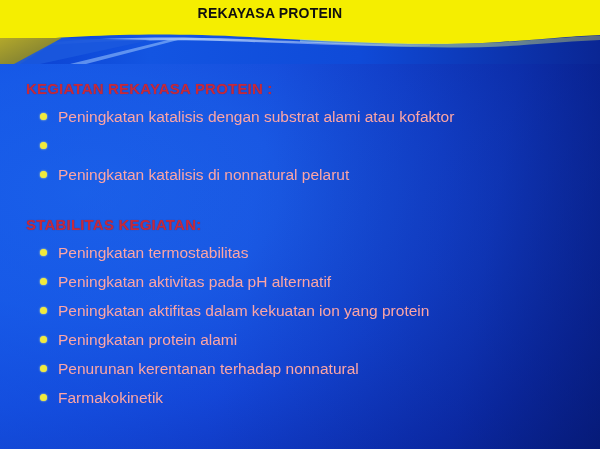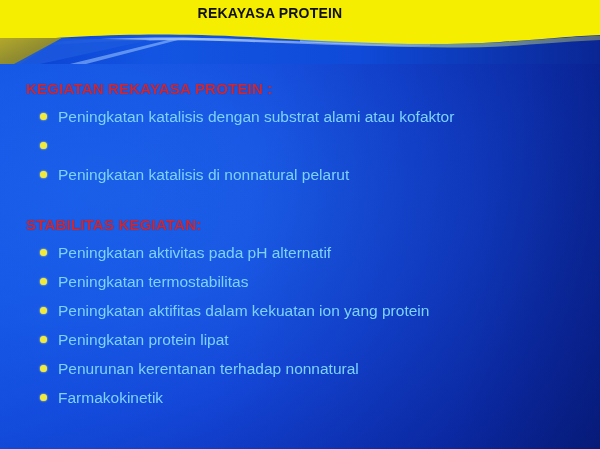"Peningkatan katalisis dengan substrat" .bullet-row { color: #7dd3fc -> #fca5a5 }
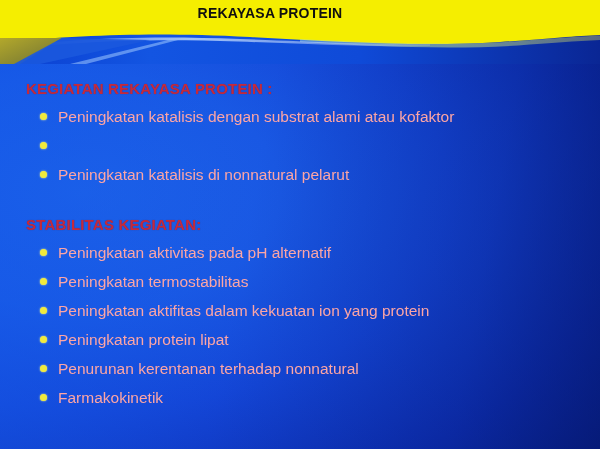"Peningkatan aktivitas pada pH alternatif" li.bullet-row { order: before "Peningkatan termostabilitas" -> after "Peningkatan termostabilitas" }
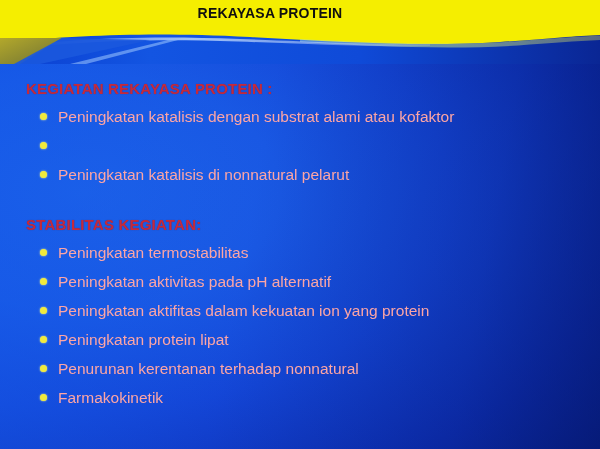"Peningkatan protein lipat" span.bullet-label { text: lipat -> alami }
